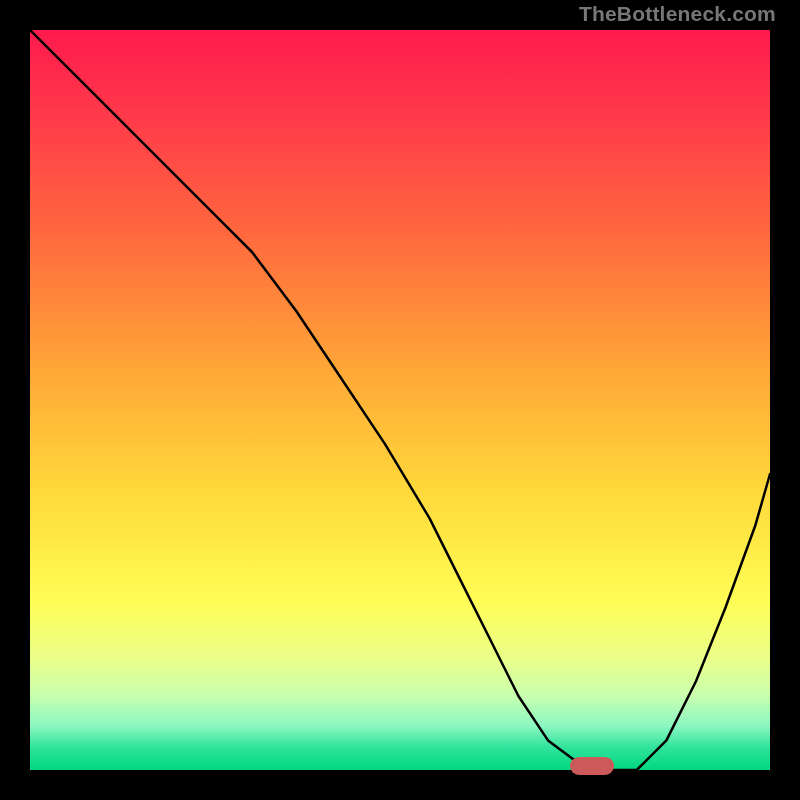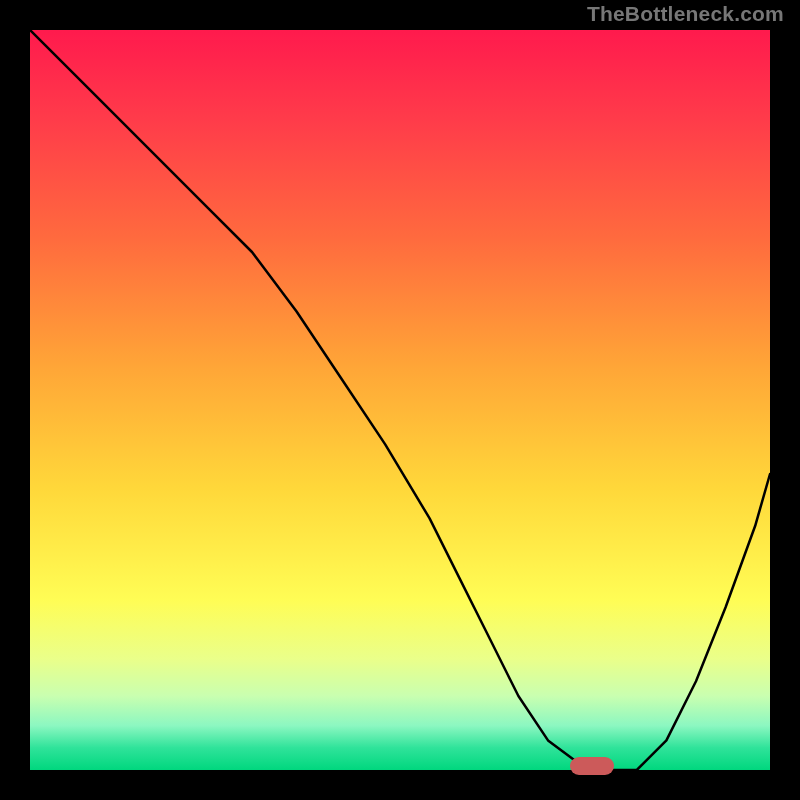"TheBottleneck.com" .watermark { right: 16px -> 24px }
